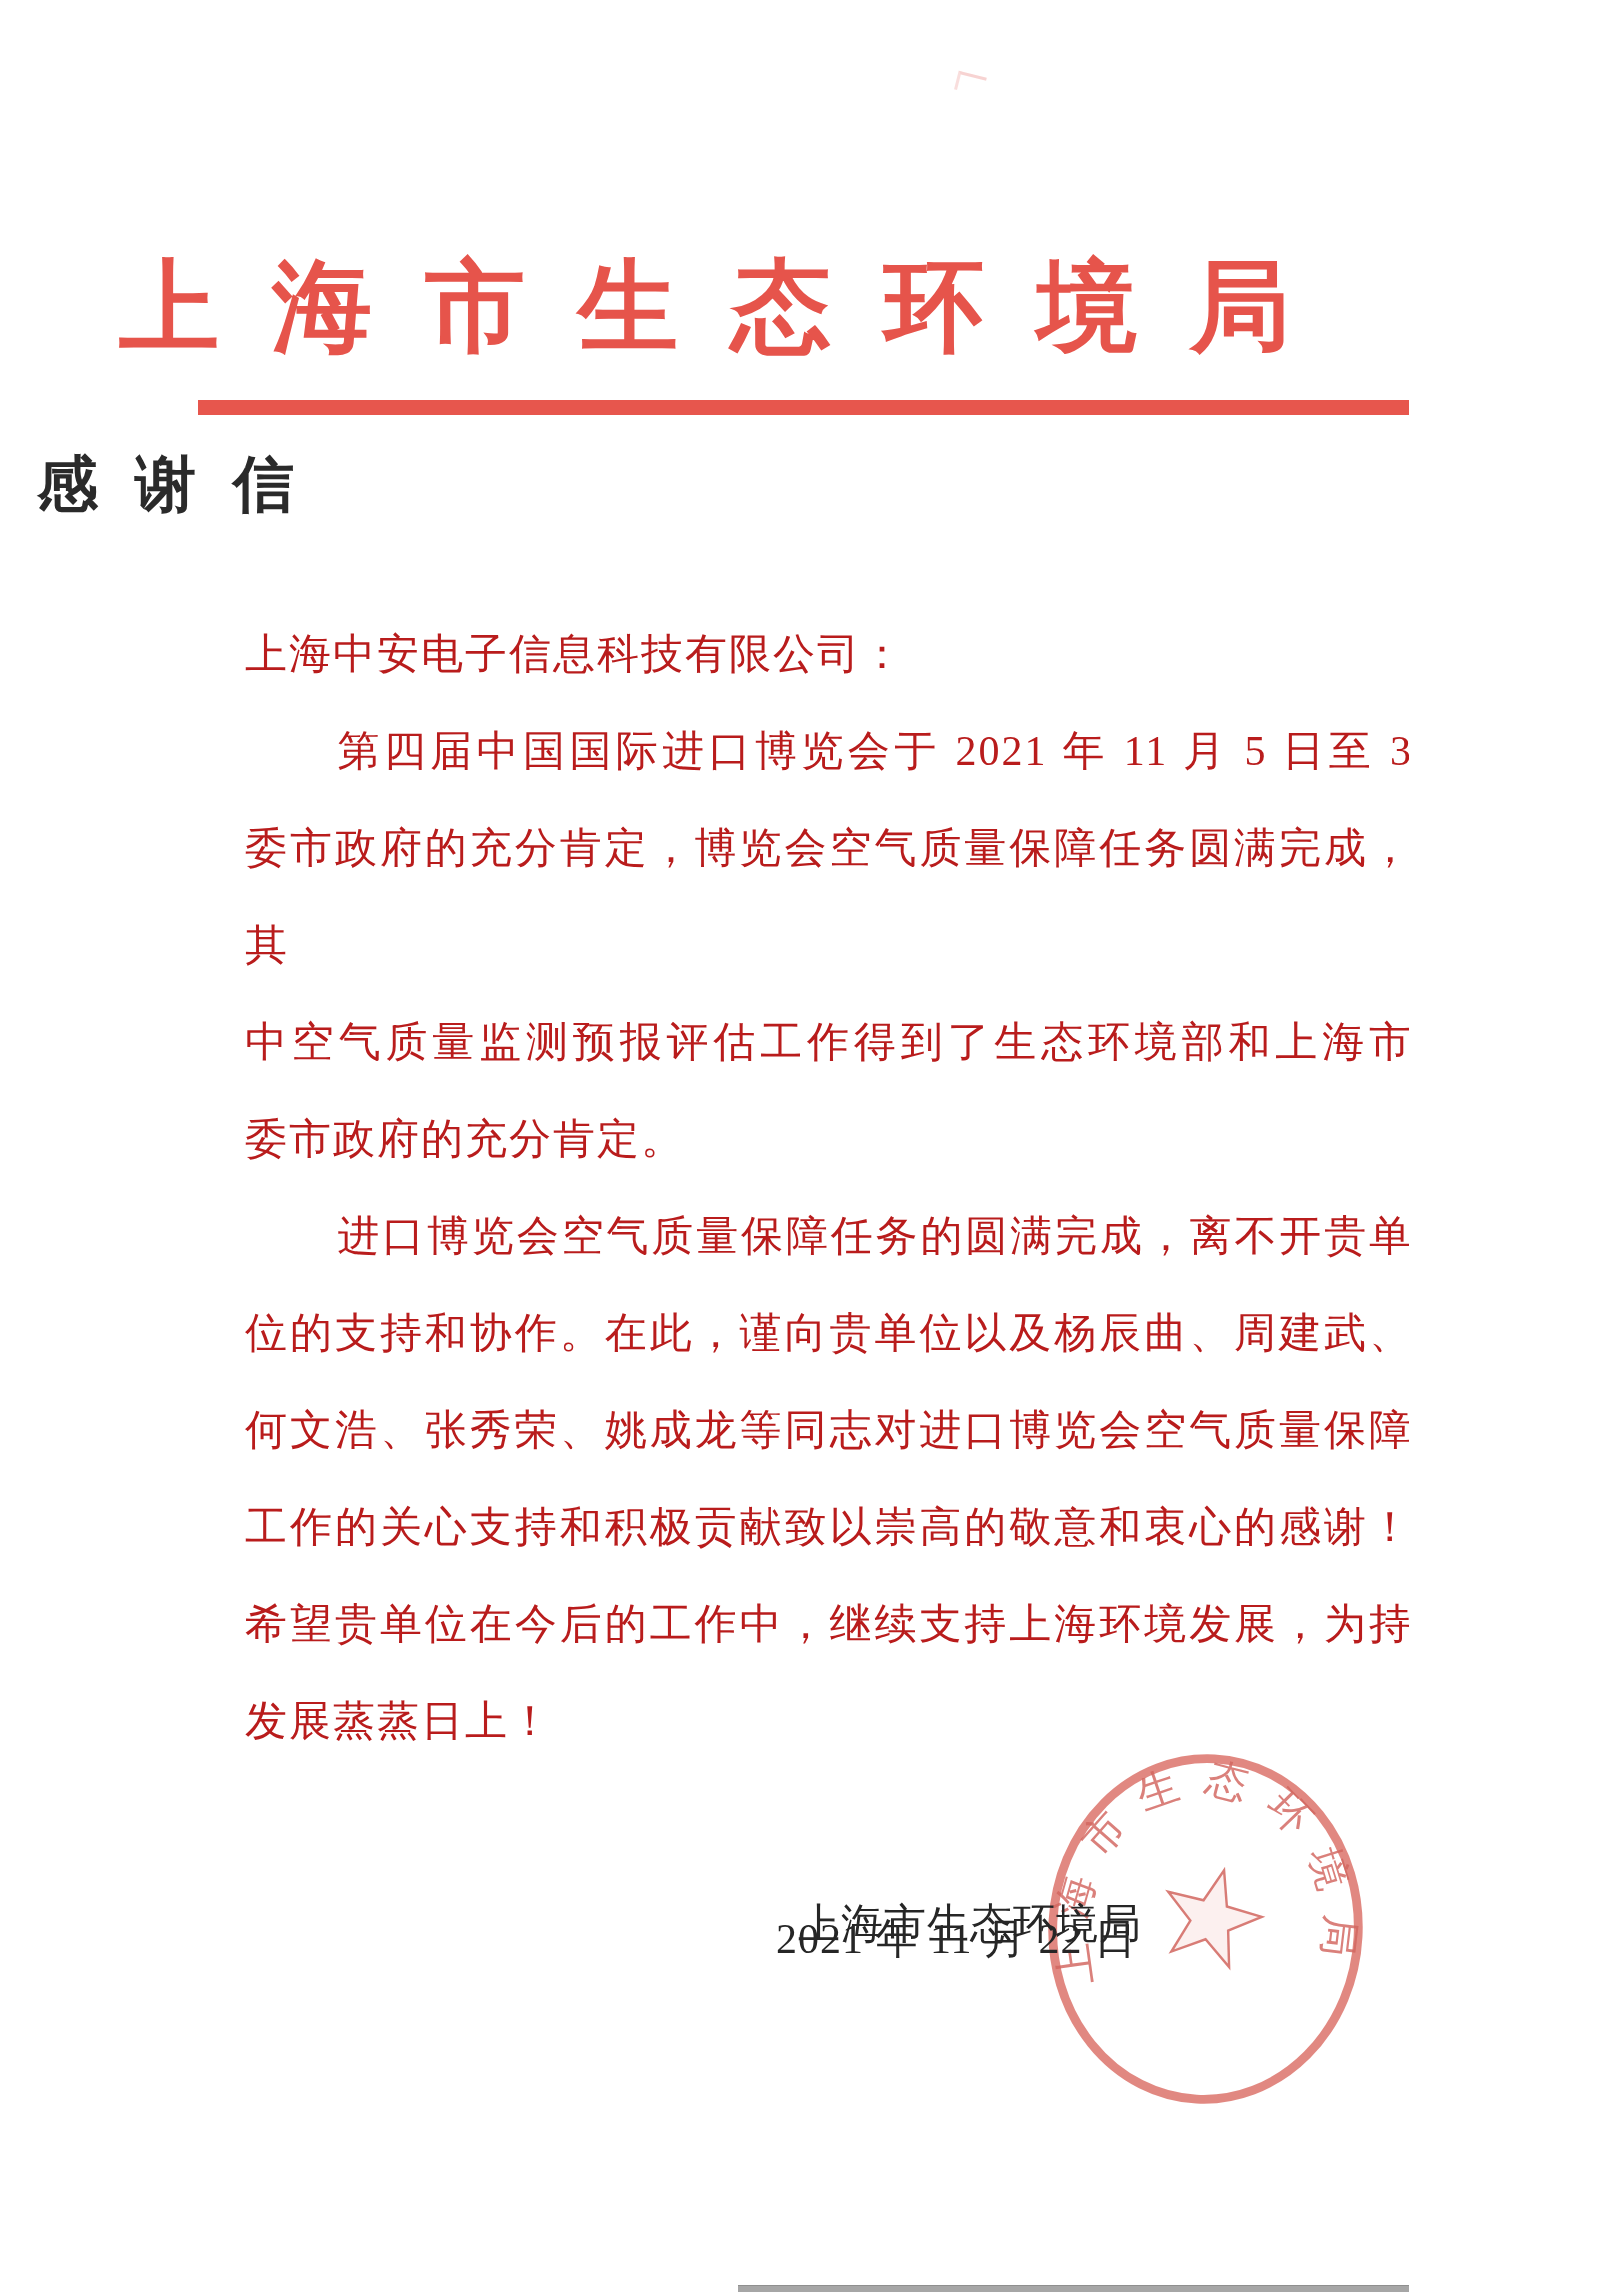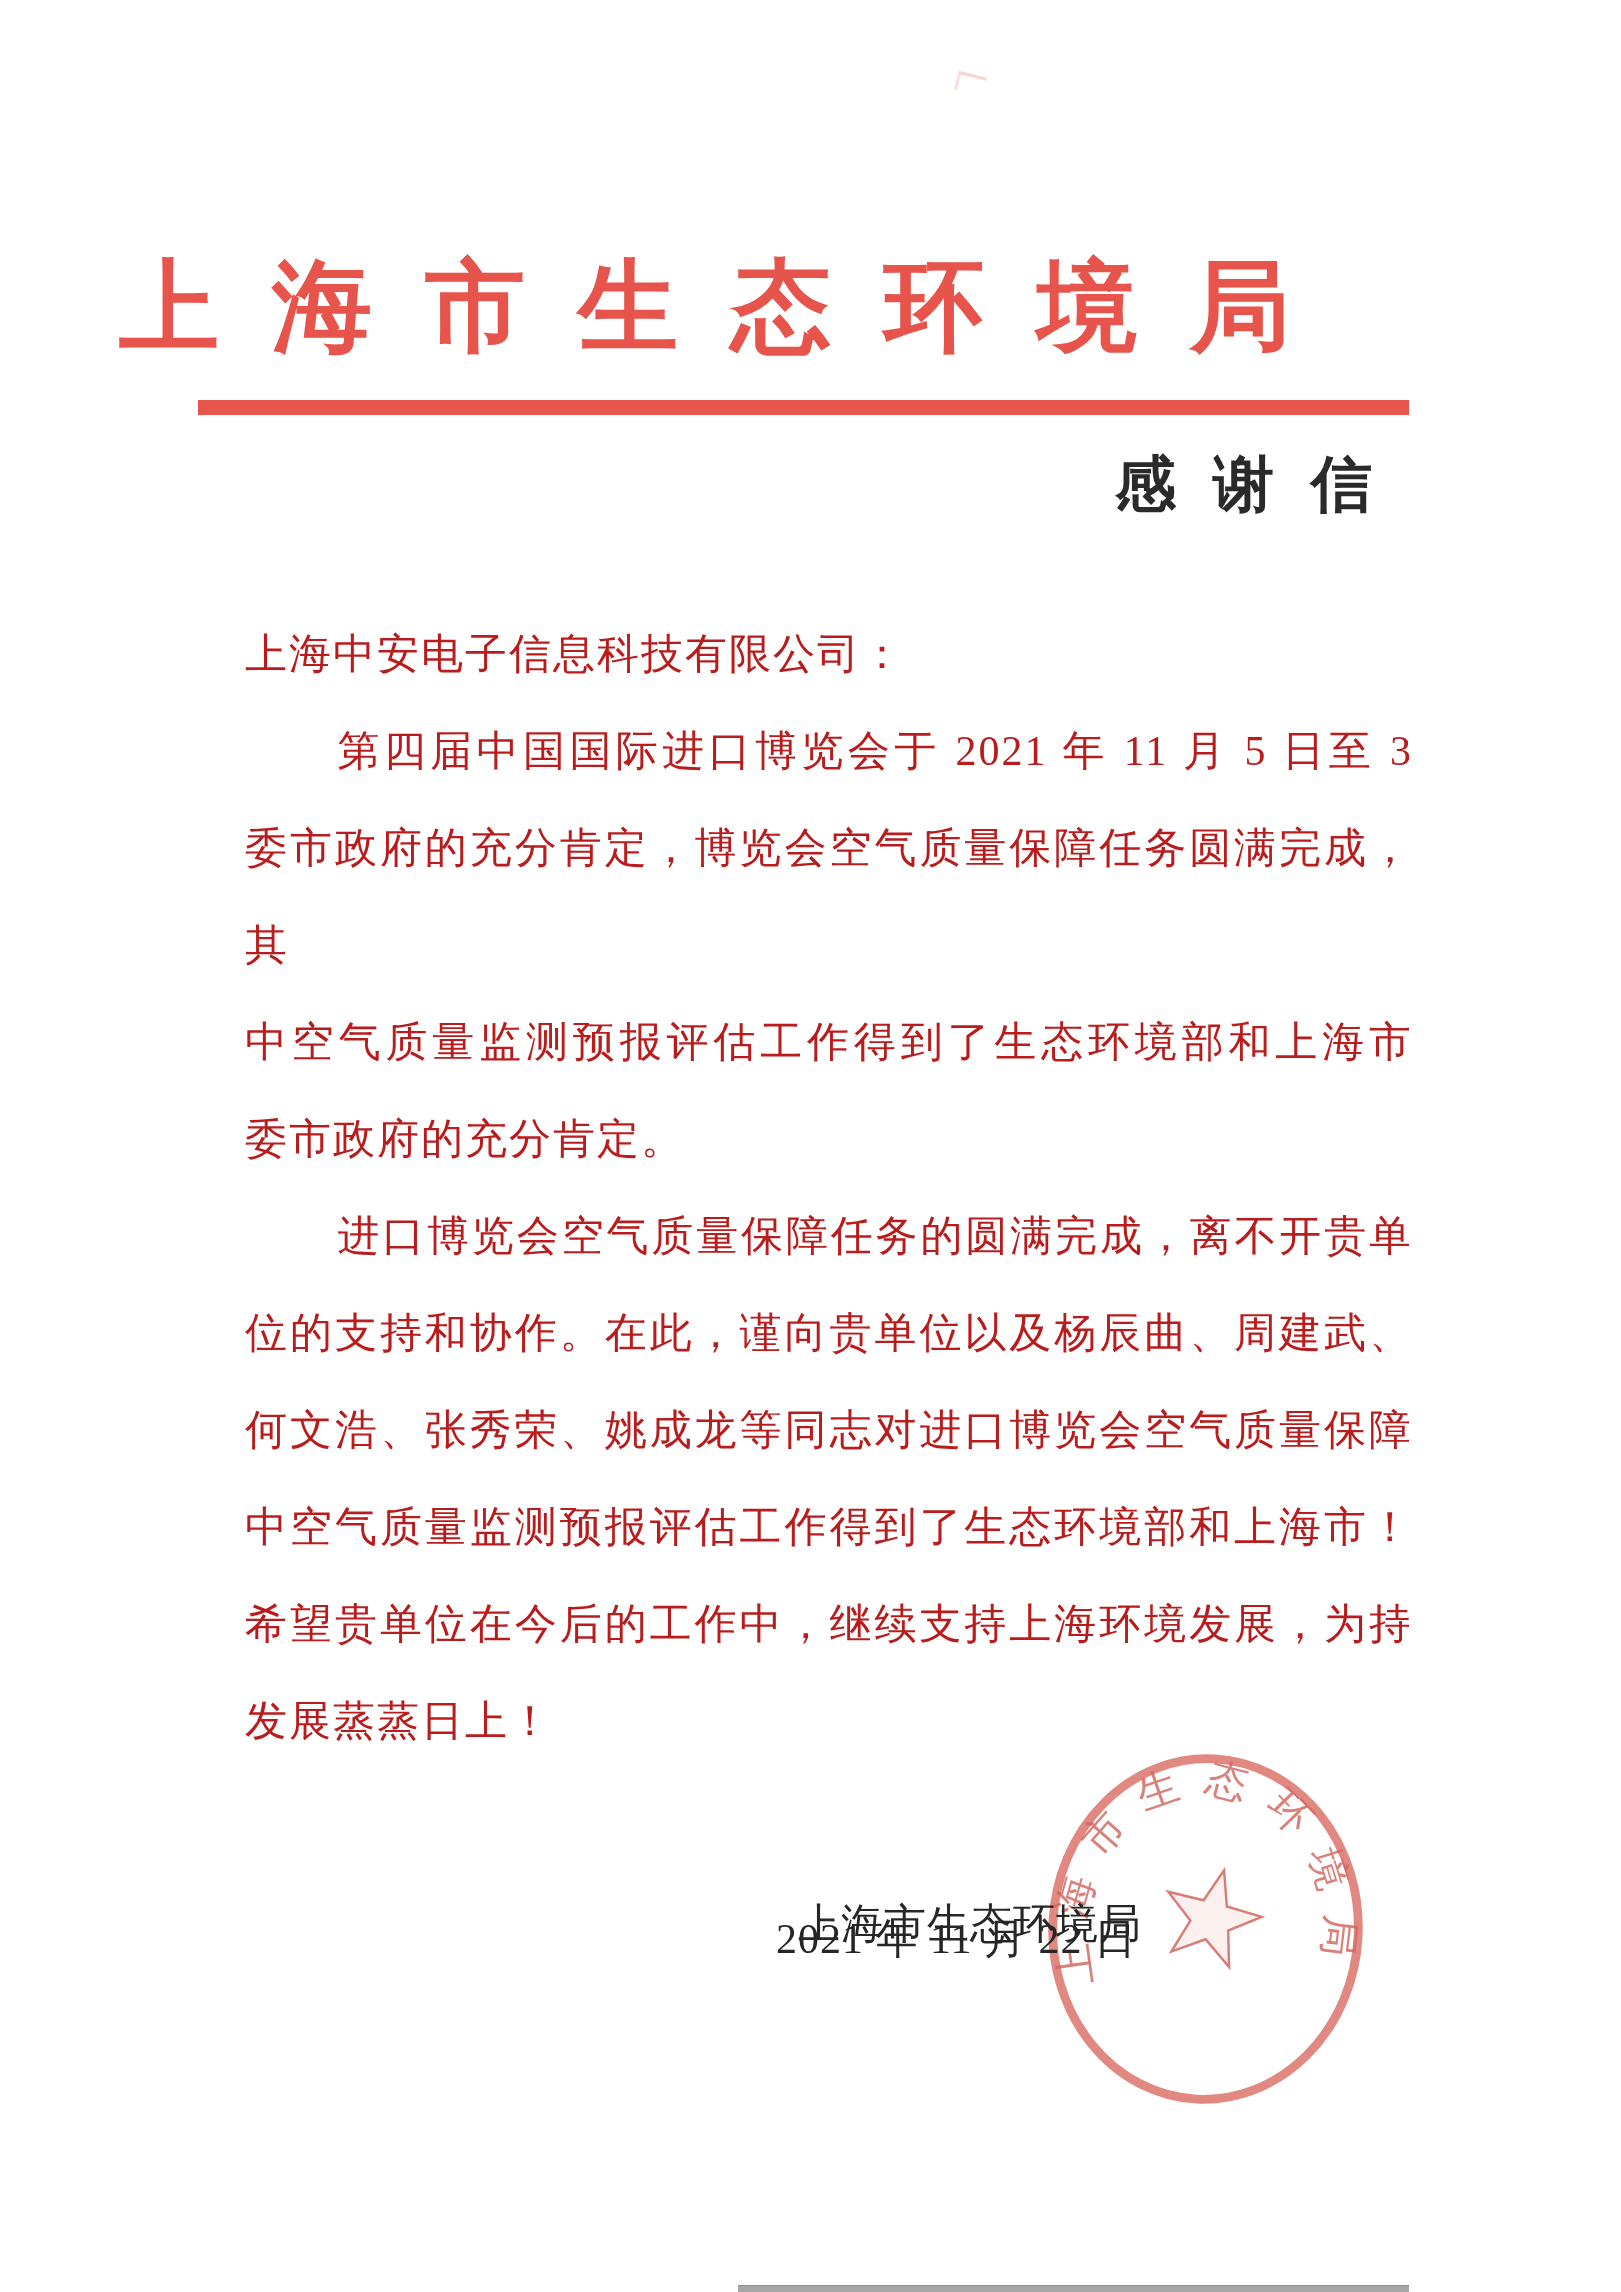"感谢信" .doc-title { text-align: right -> left }
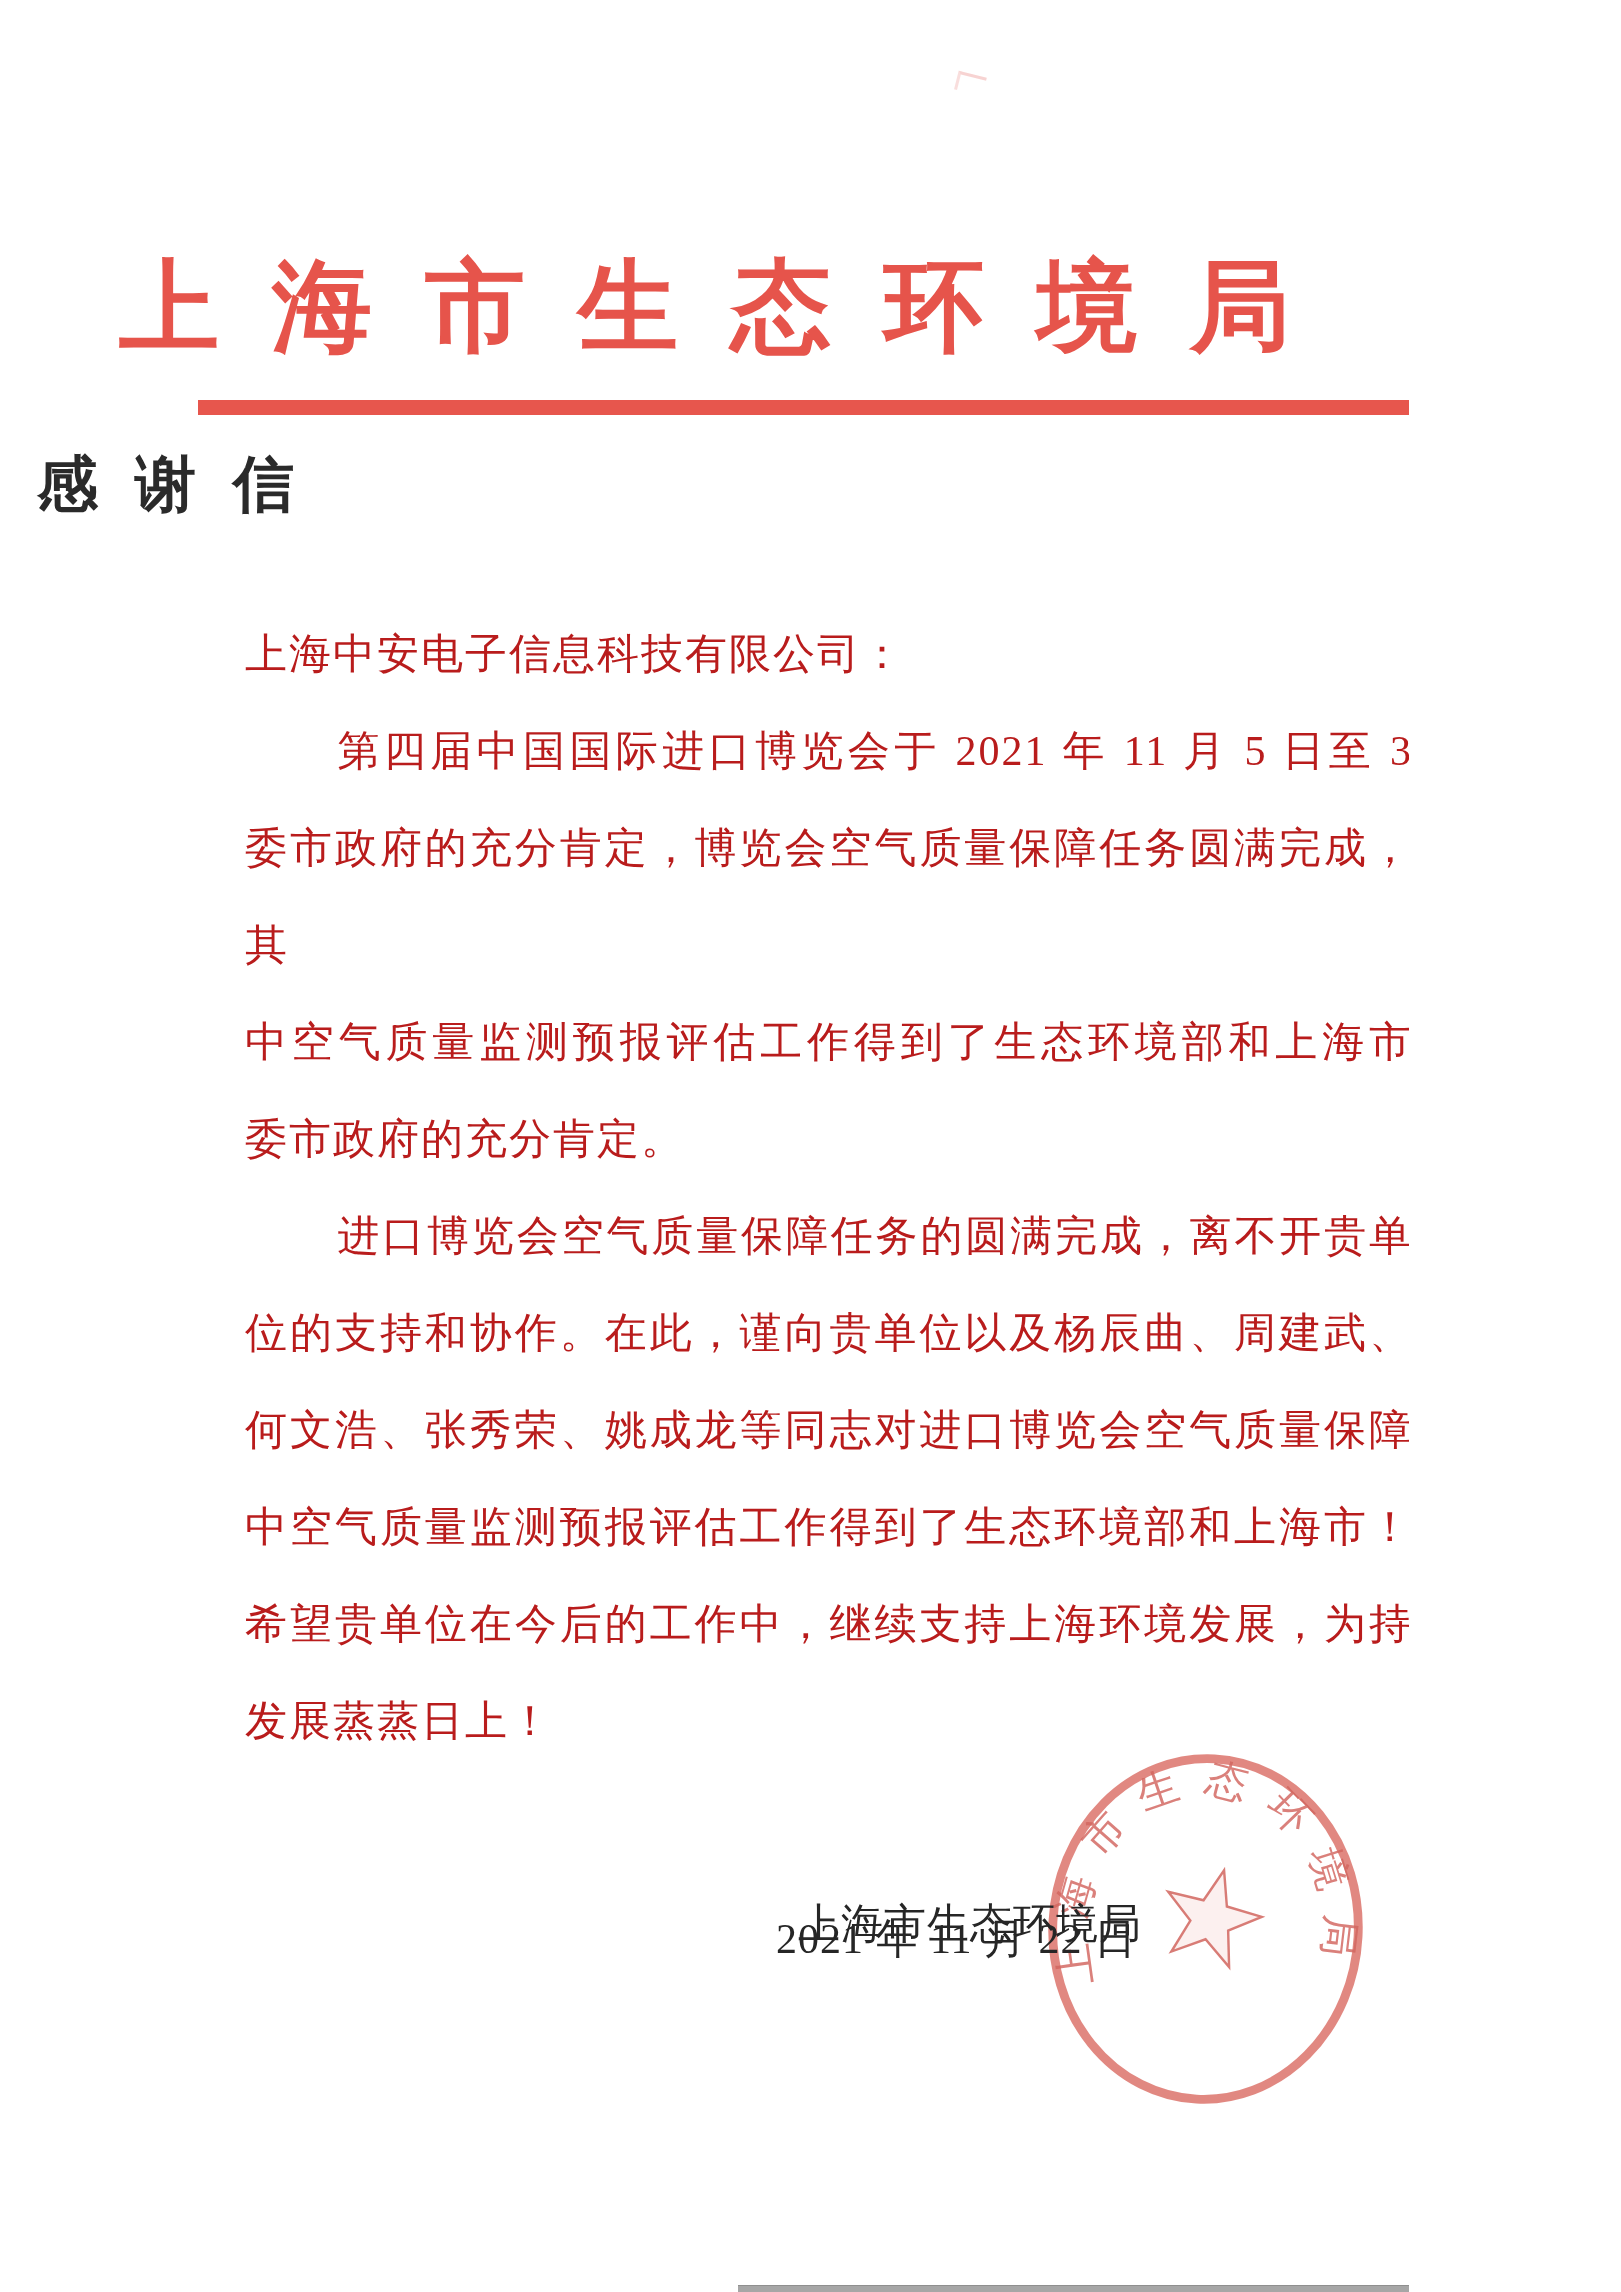"中空气质量监测预报评估工作得到了生态环境部和上海市！" div.line { text: 中空气质量监测预报评估工作得到了生态环境部和上海市 -> 工作的关心支持和积极贡献致以崇高的敬意和衷心的感谢 }
